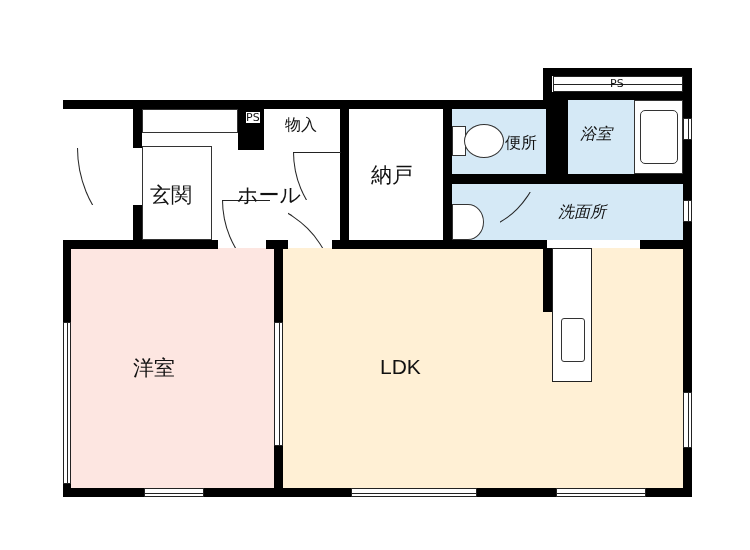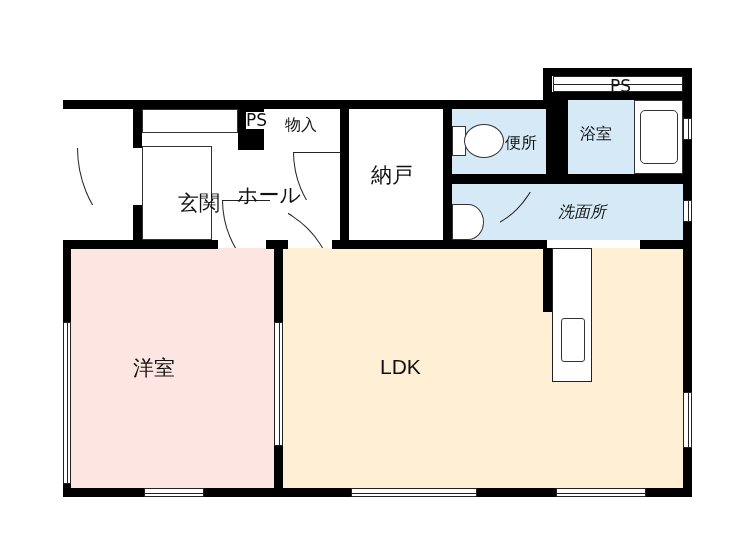"PS" .label.xs { font-size: 17px -> 11px }
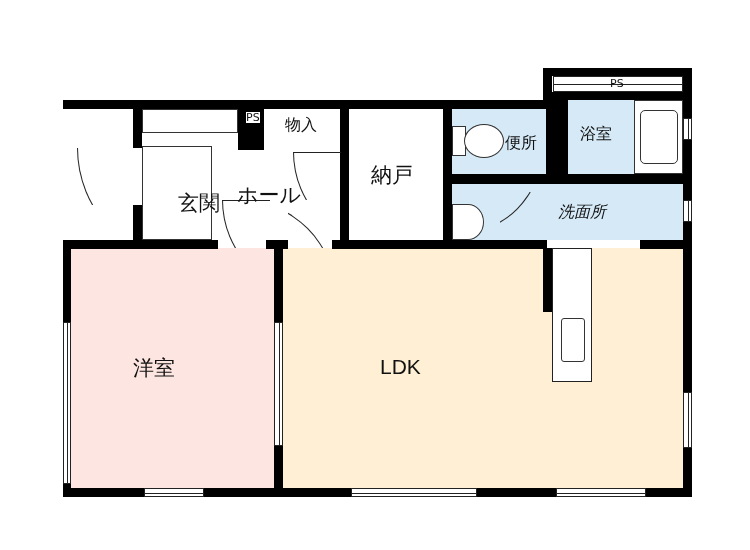"浴室" div.label { font-style: none -> italic }
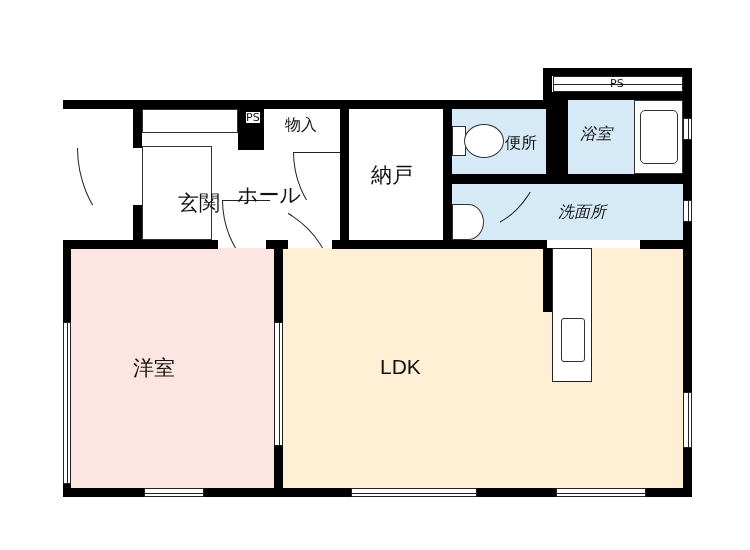"玄関" div.label { margin-left: 28px -> none; top: 193px -> 185px }
